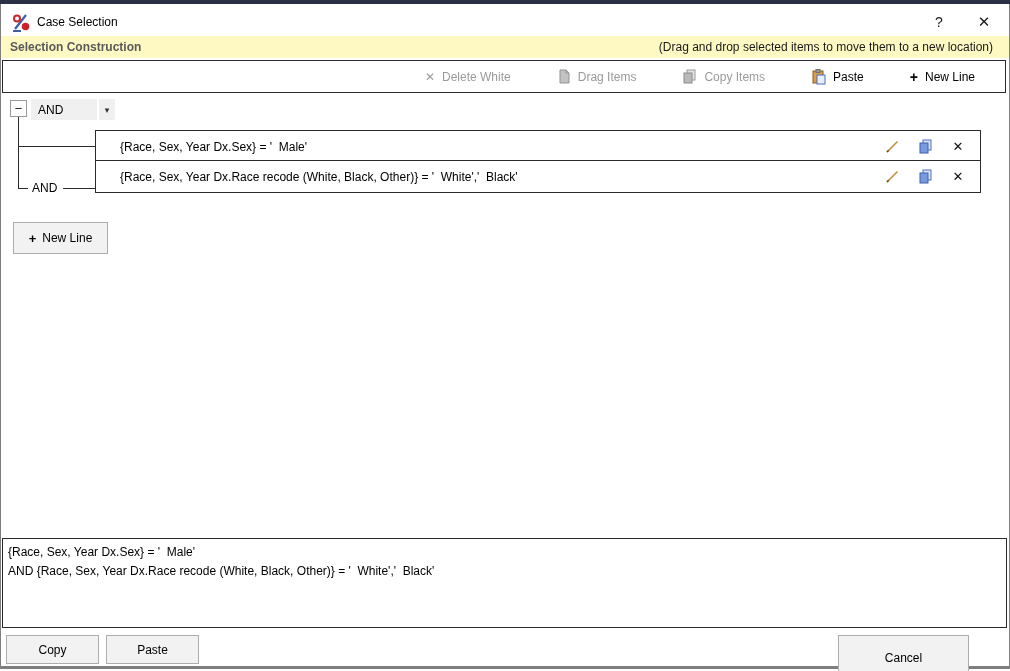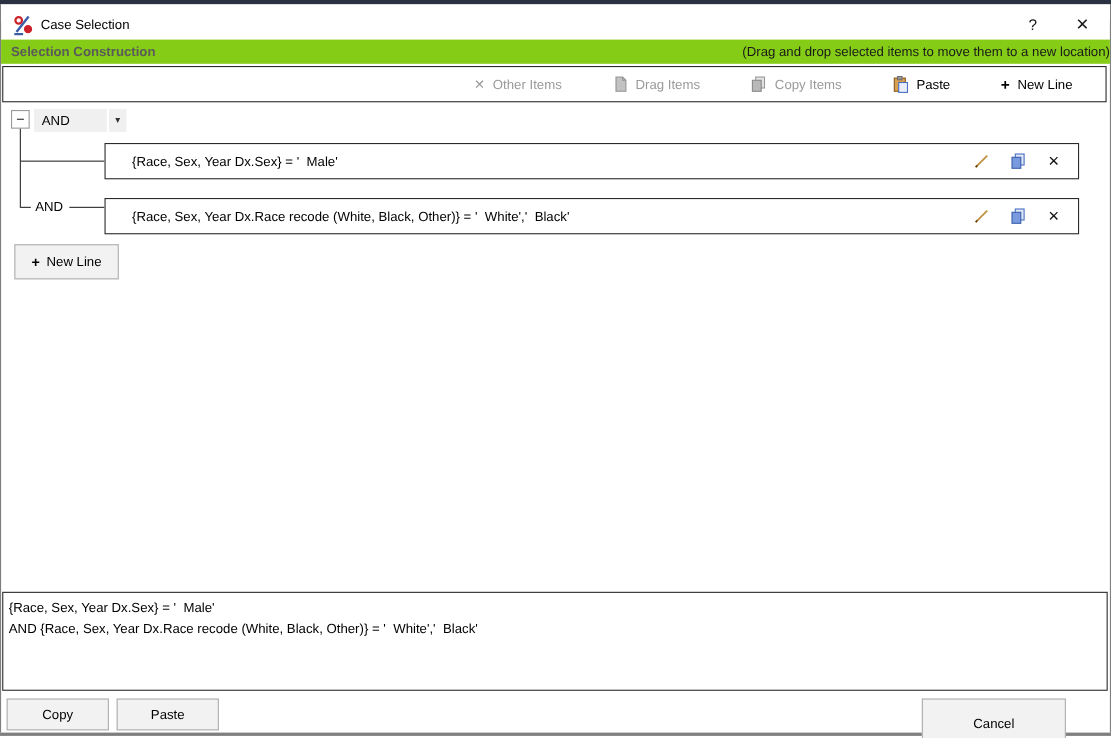"Selection Construction" .section-header { background: #84cc16 -> #fef9c3 }
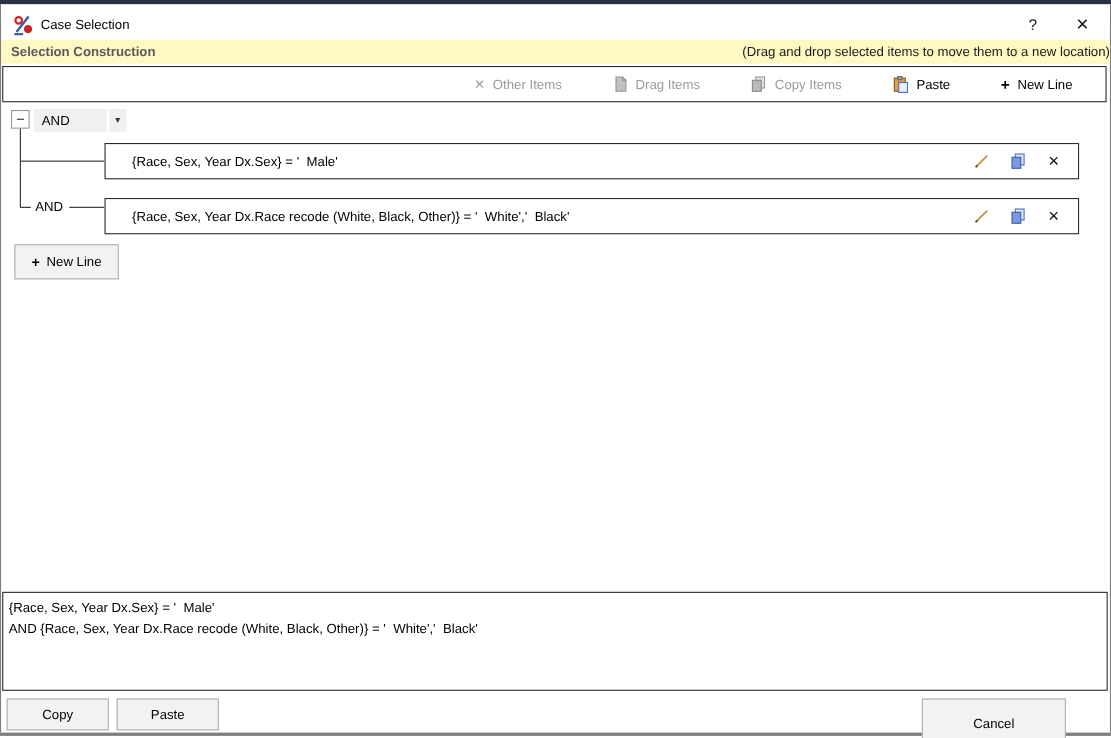"(Drag and drop selected items" #construction-header .hdr-hint { padding-right: none -> 16px }
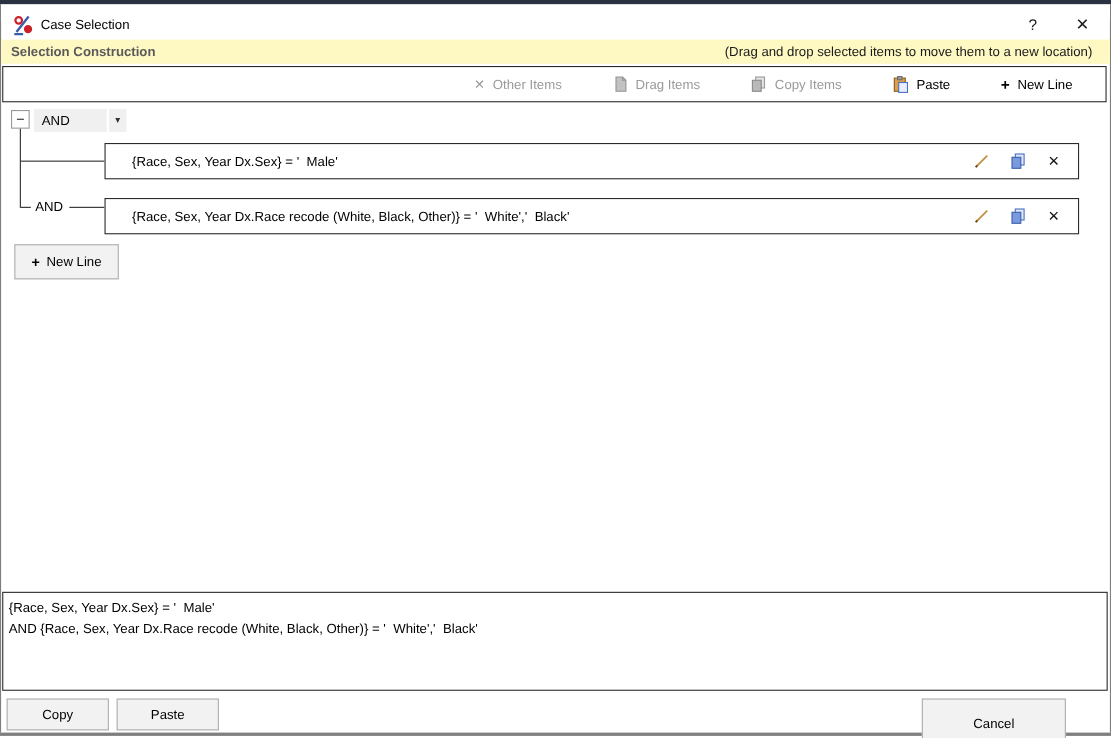"Other Items" span { text: Other Items -> Delete White }
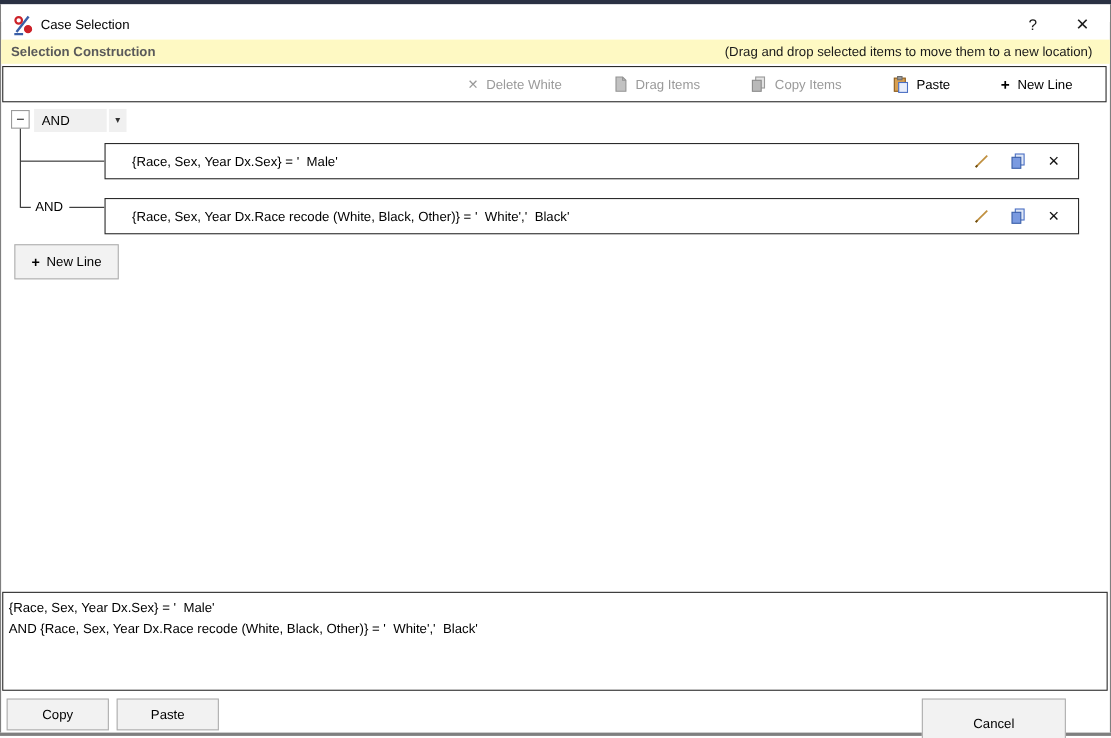"{Race, Sex, Year Dx.Race recode" #cond-row-2 { top: 180px -> 160px }
